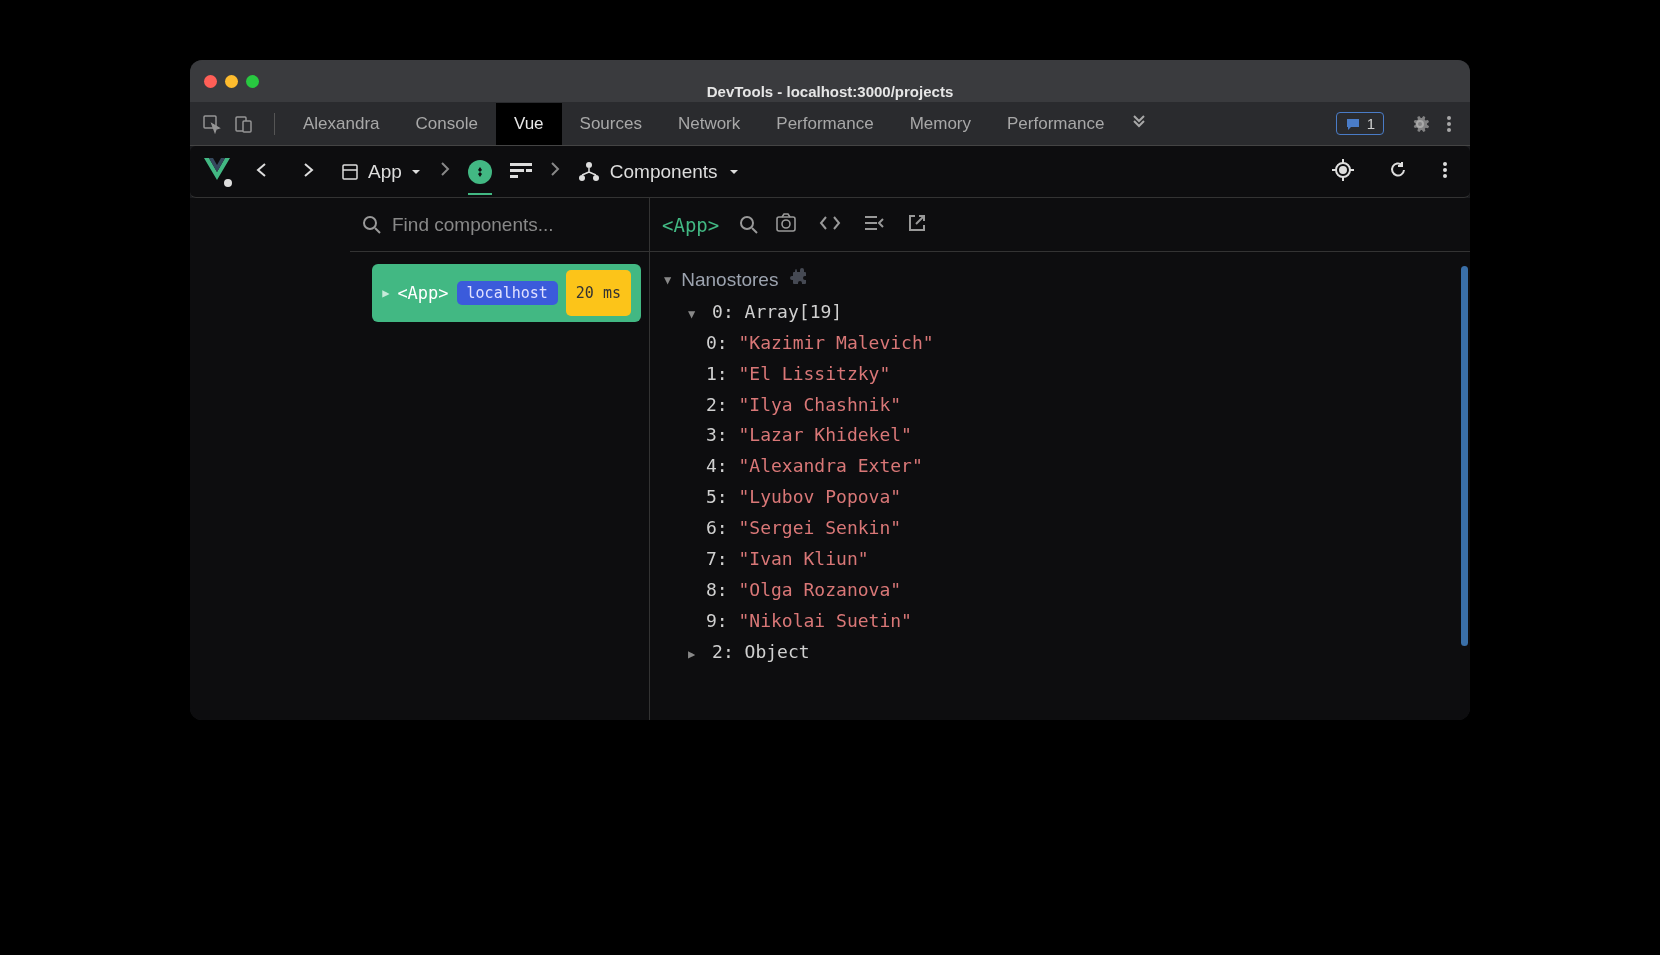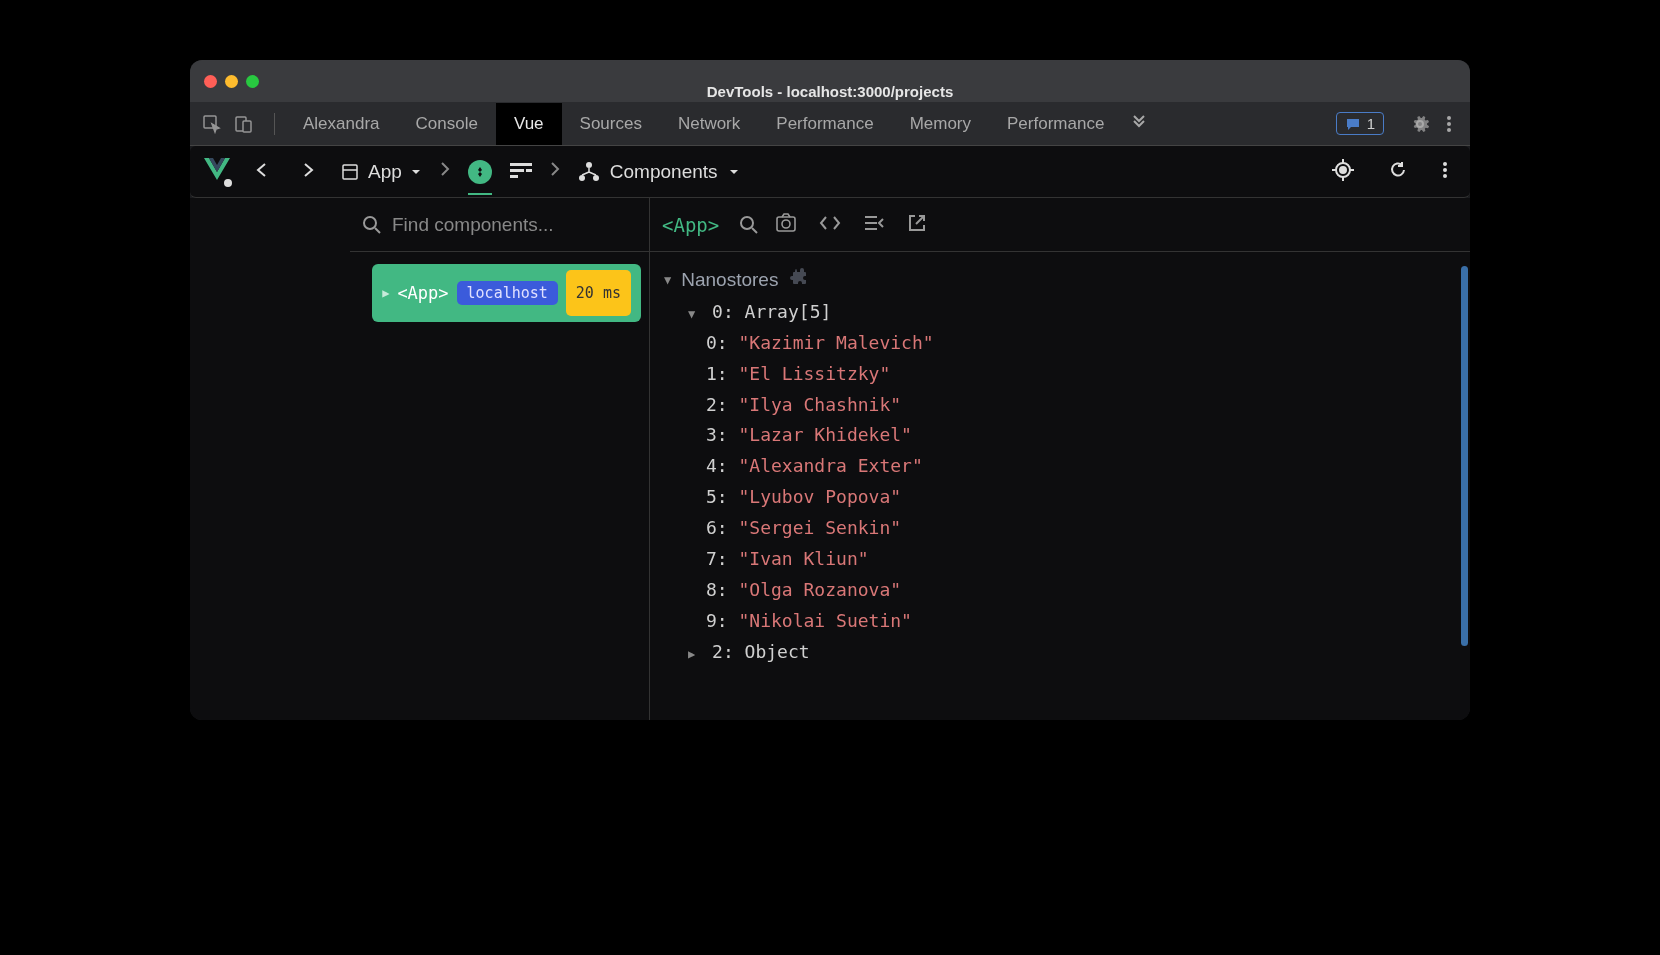"Array[5]" span.t { text: 5 -> 19 }
